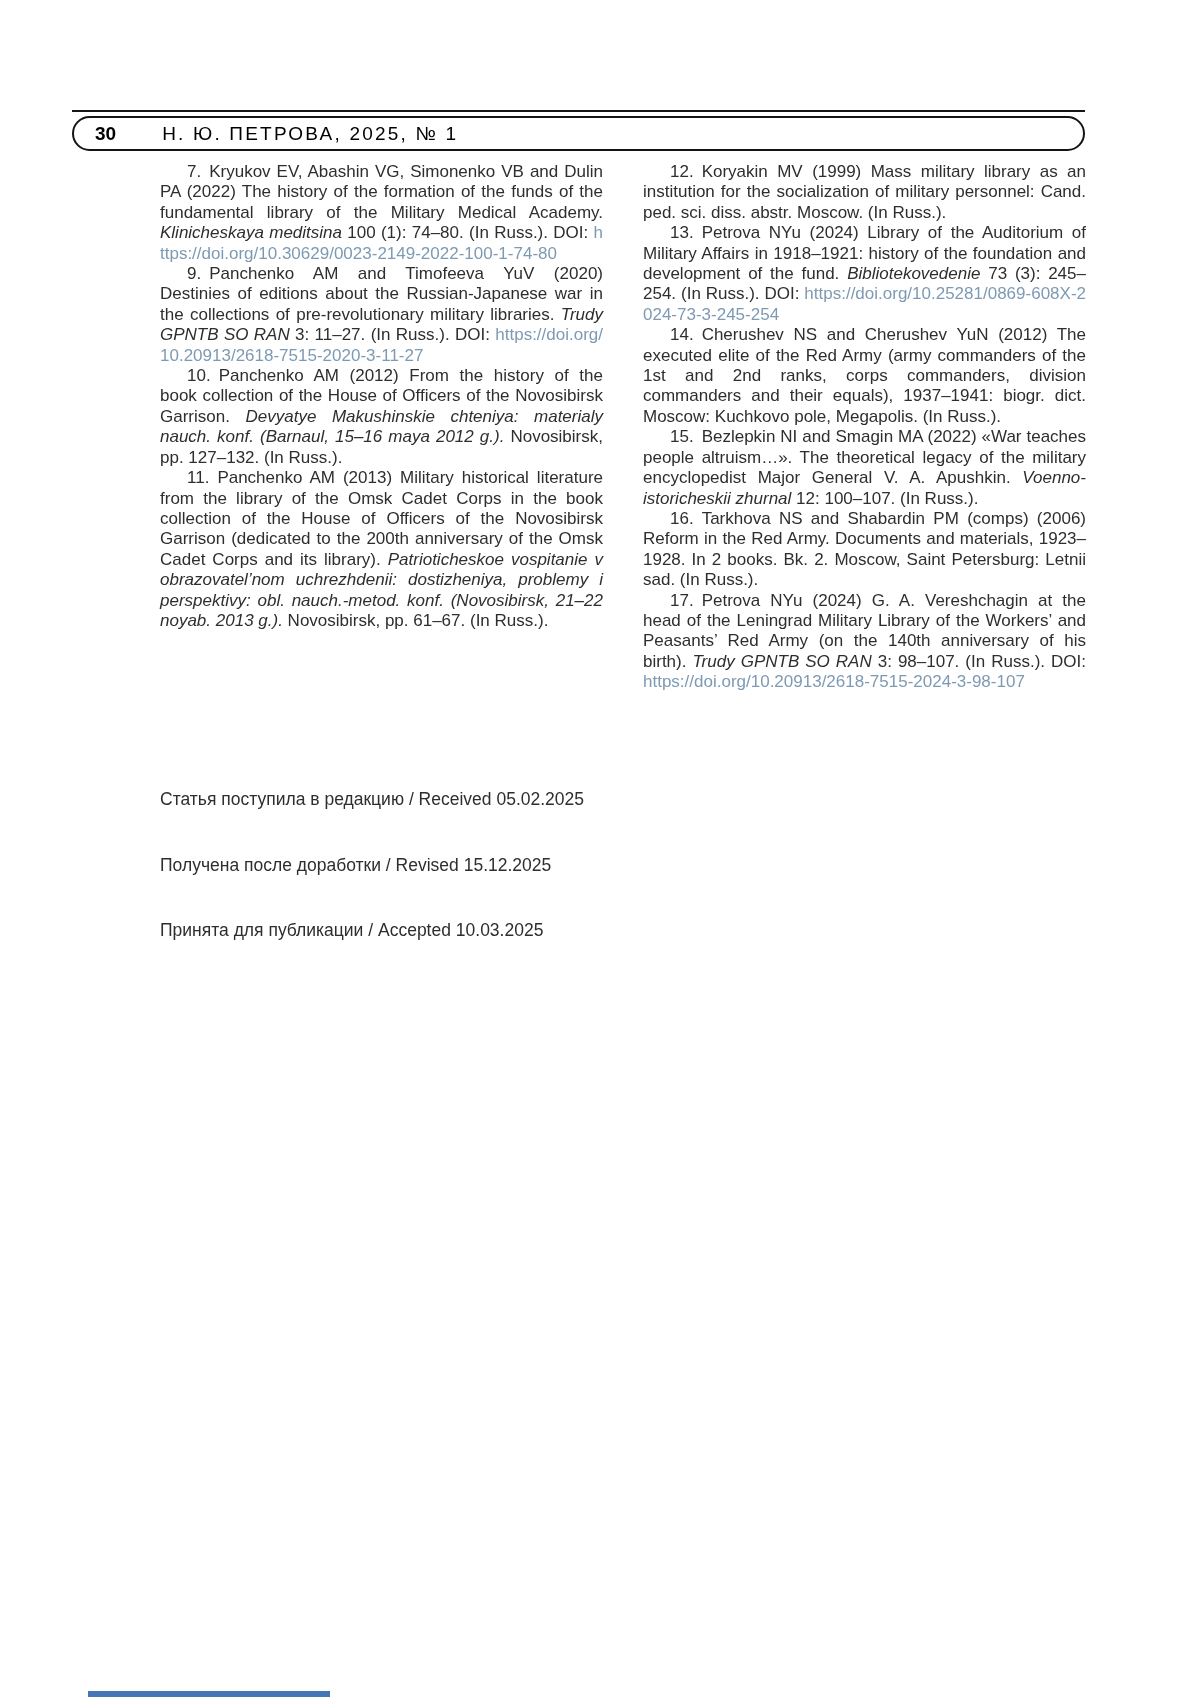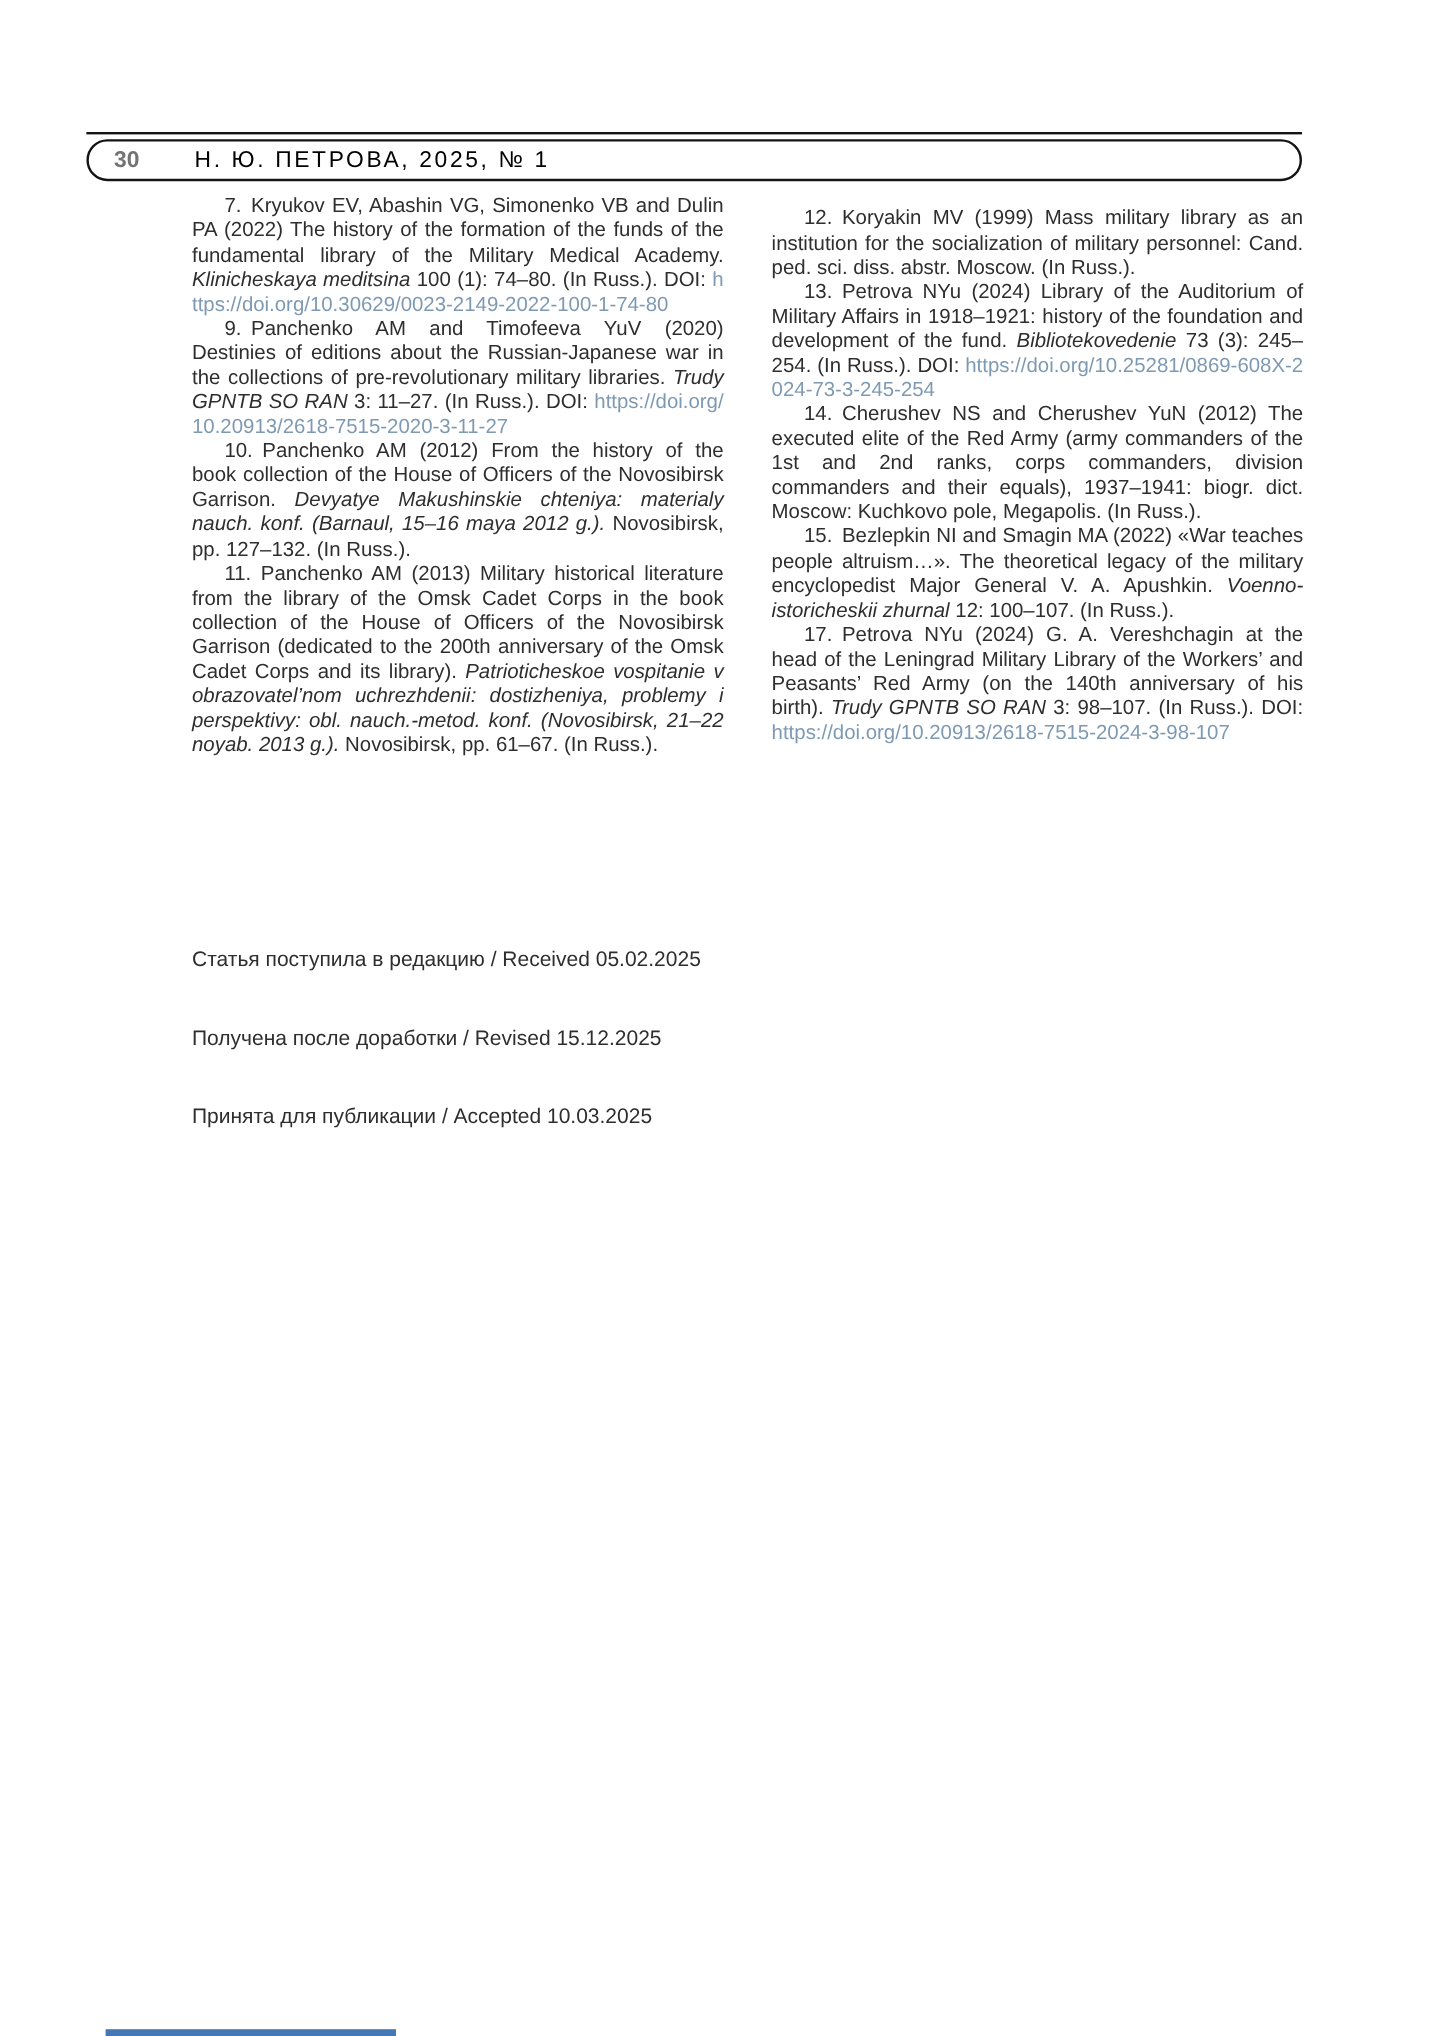"30" .page-num { color: #737373 -> #000000 }
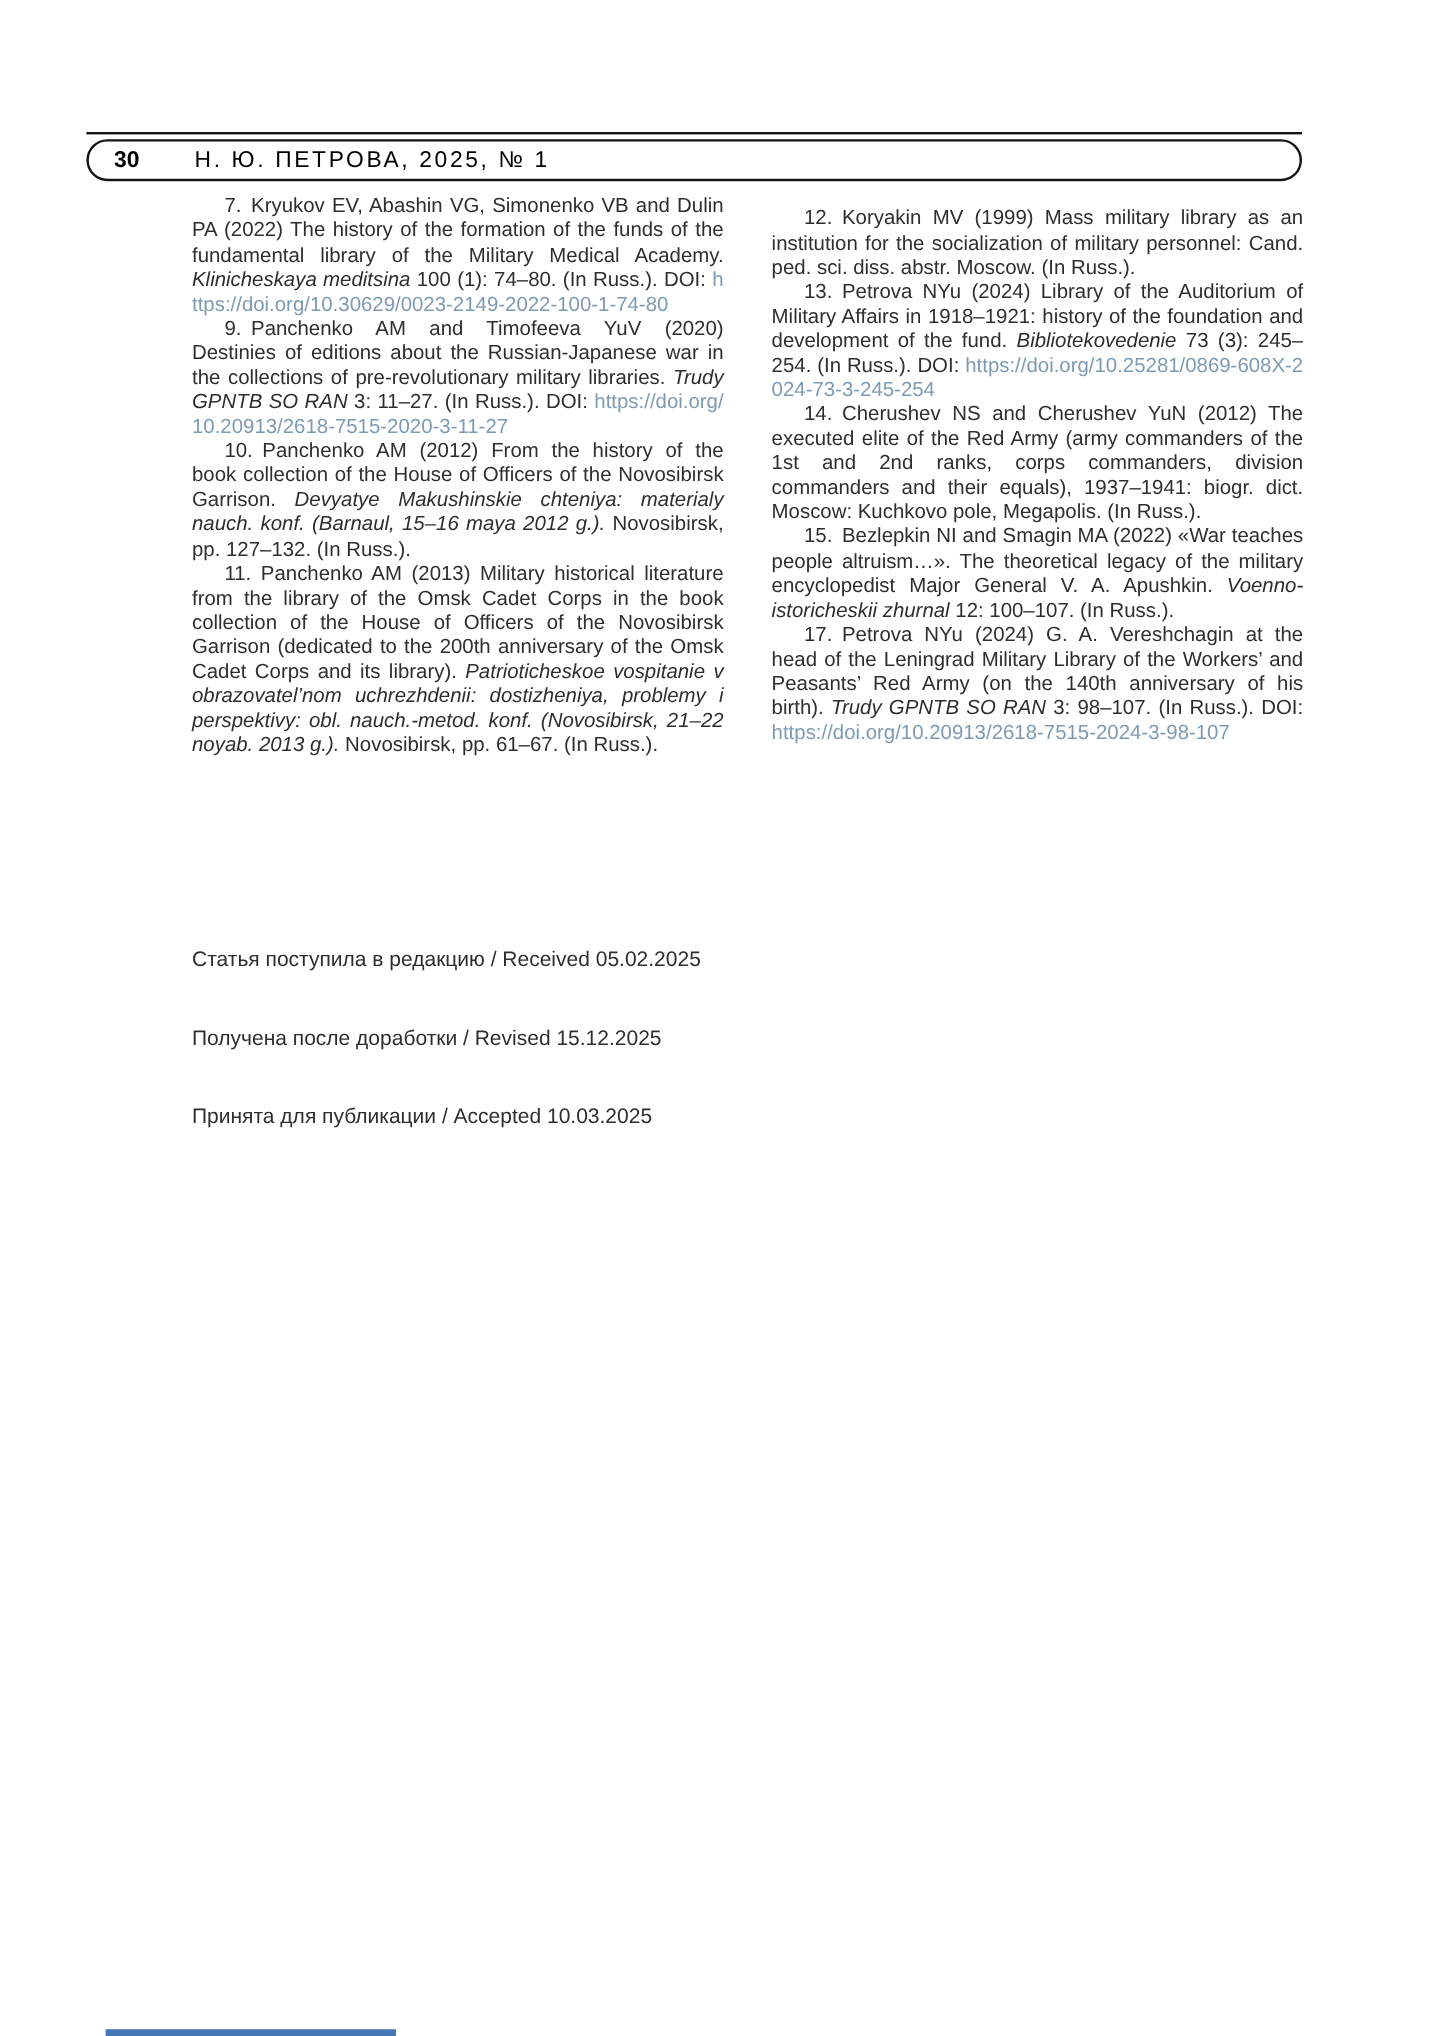"7. Kryukov EV, Abashin VG," .refs { align-items: center -> none }
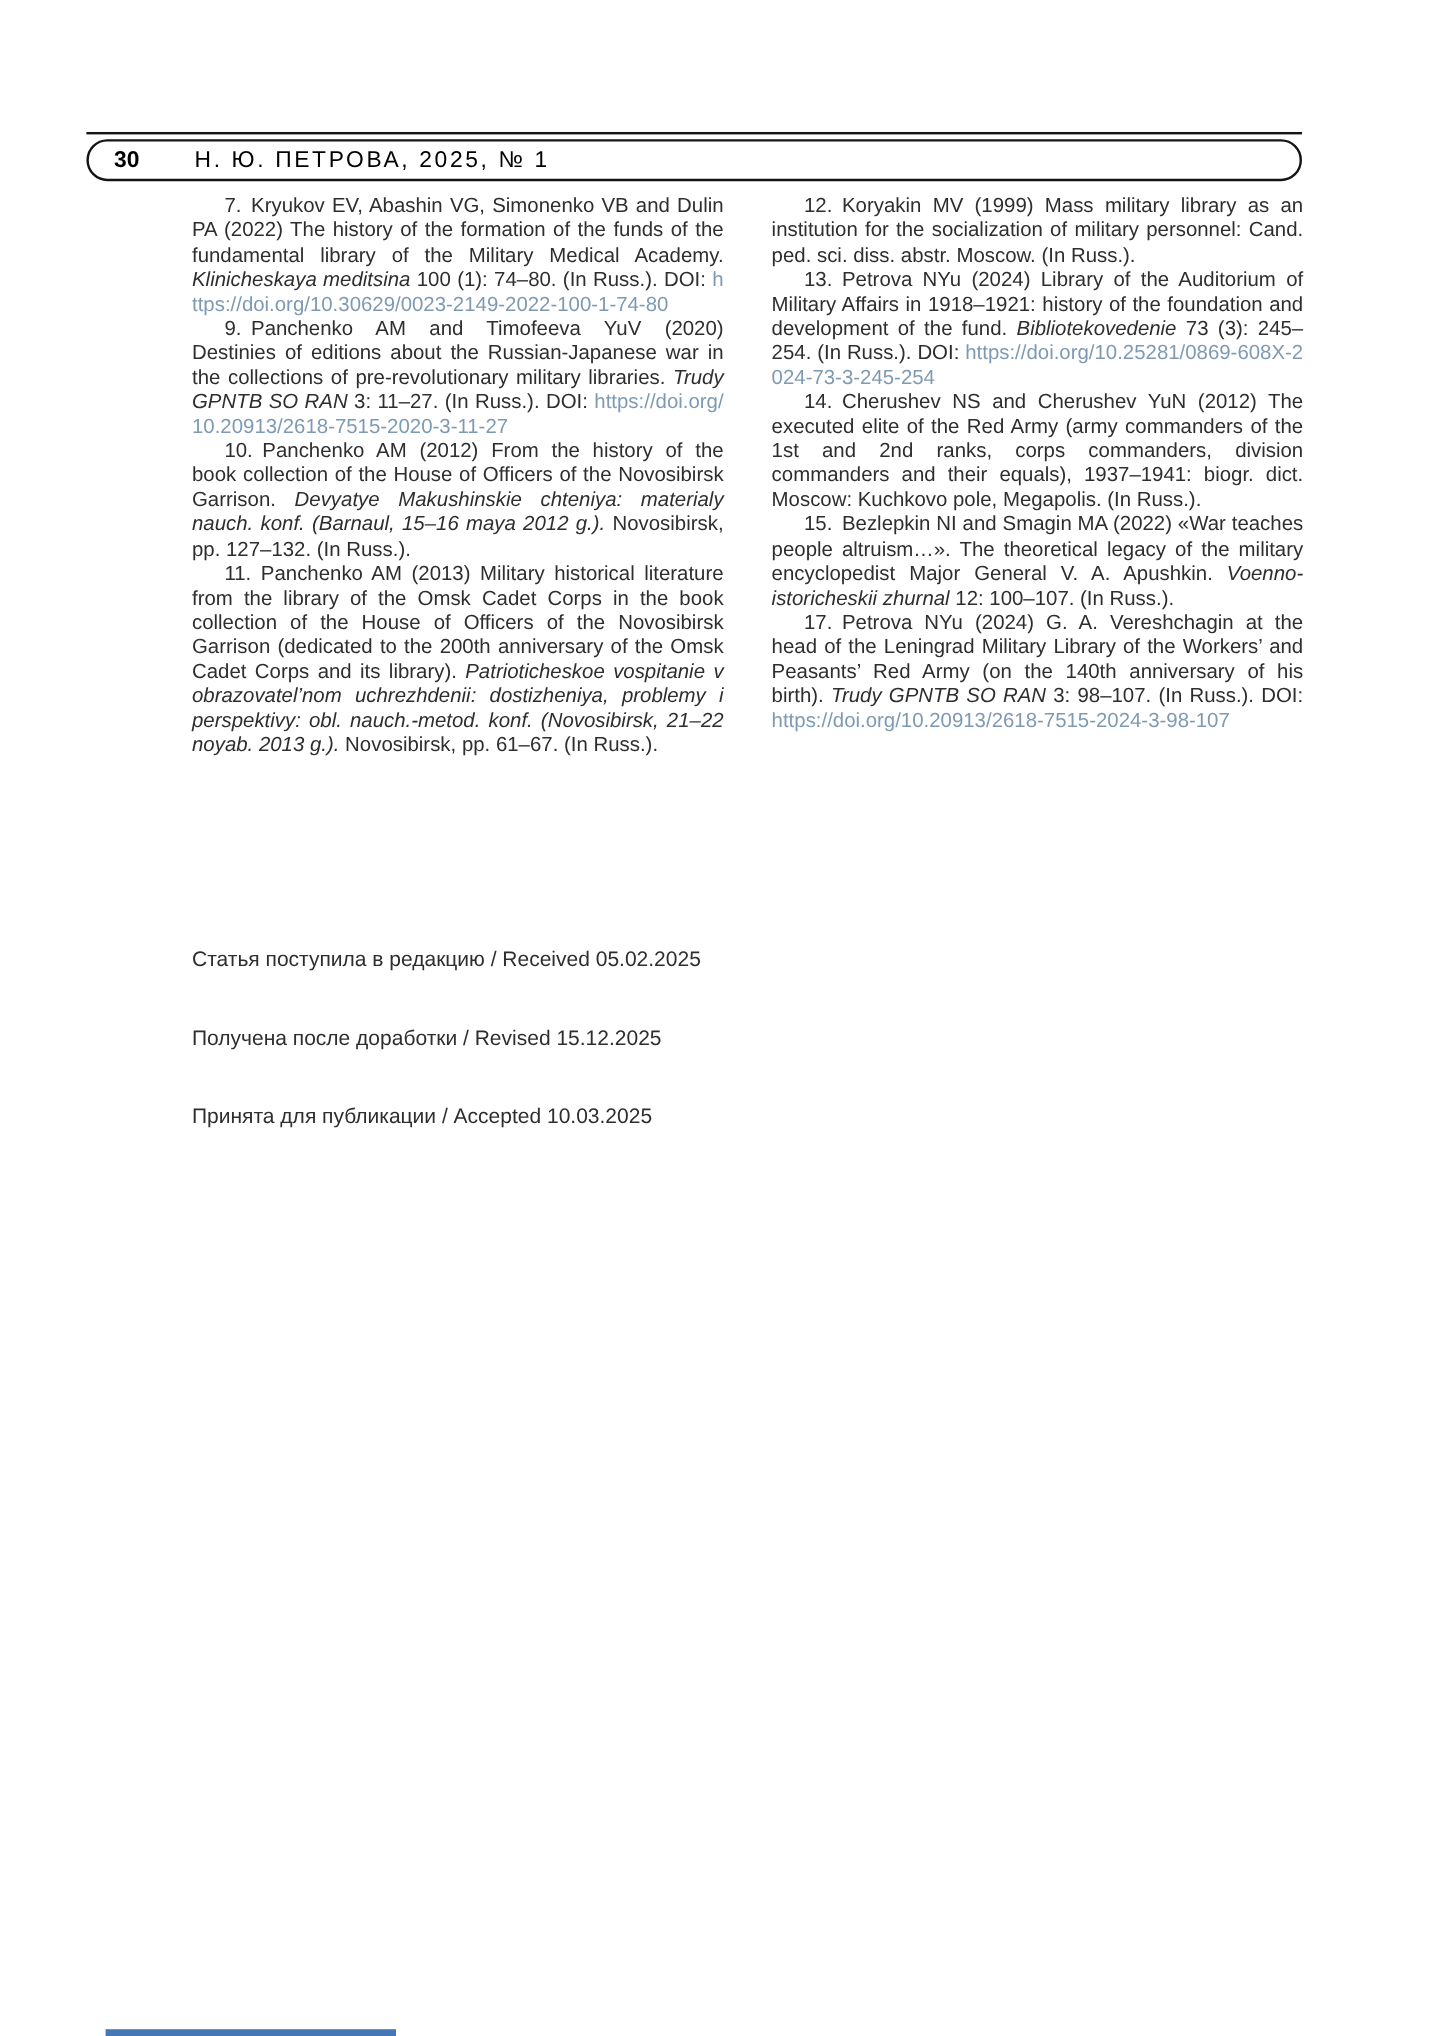"16. Tarkhova NS and Shabardin" p.ref { html: none -> <p><span>16.</span><span>Tarkhova NS and Shabardin PM (comps) (2006) Reform in the Red Army. Documents and materials, 1923–1928. In 2 books. Bk. 2. Moscow, Saint Petersburg: Letnii sad. (In Russ.).</span></p> }
